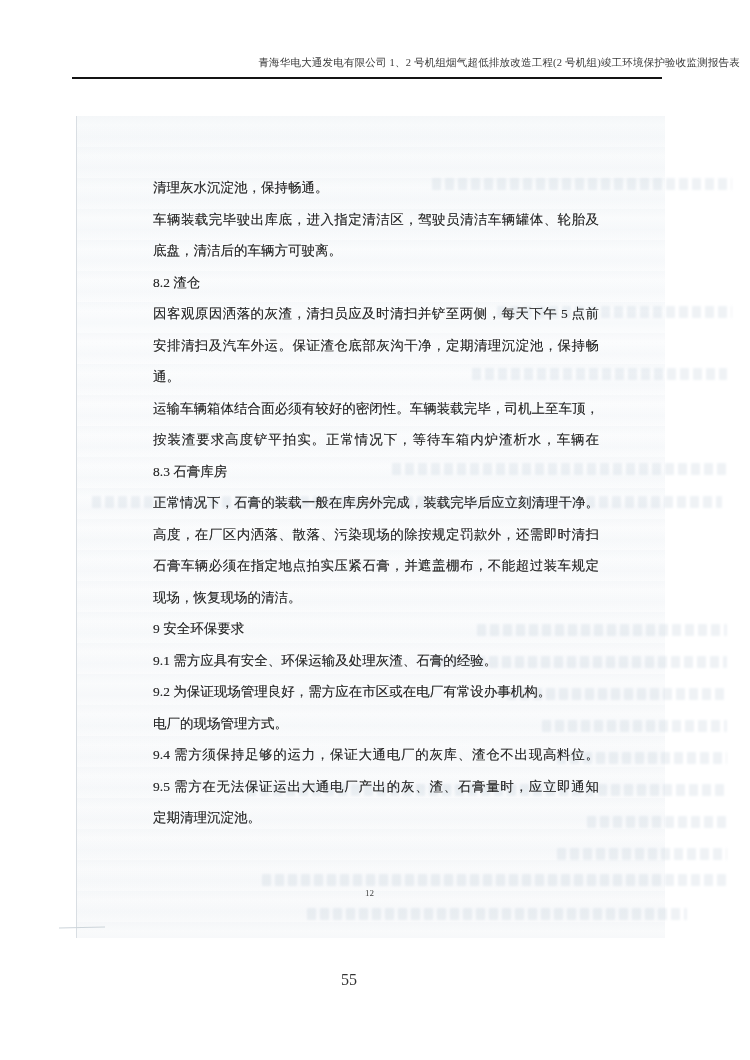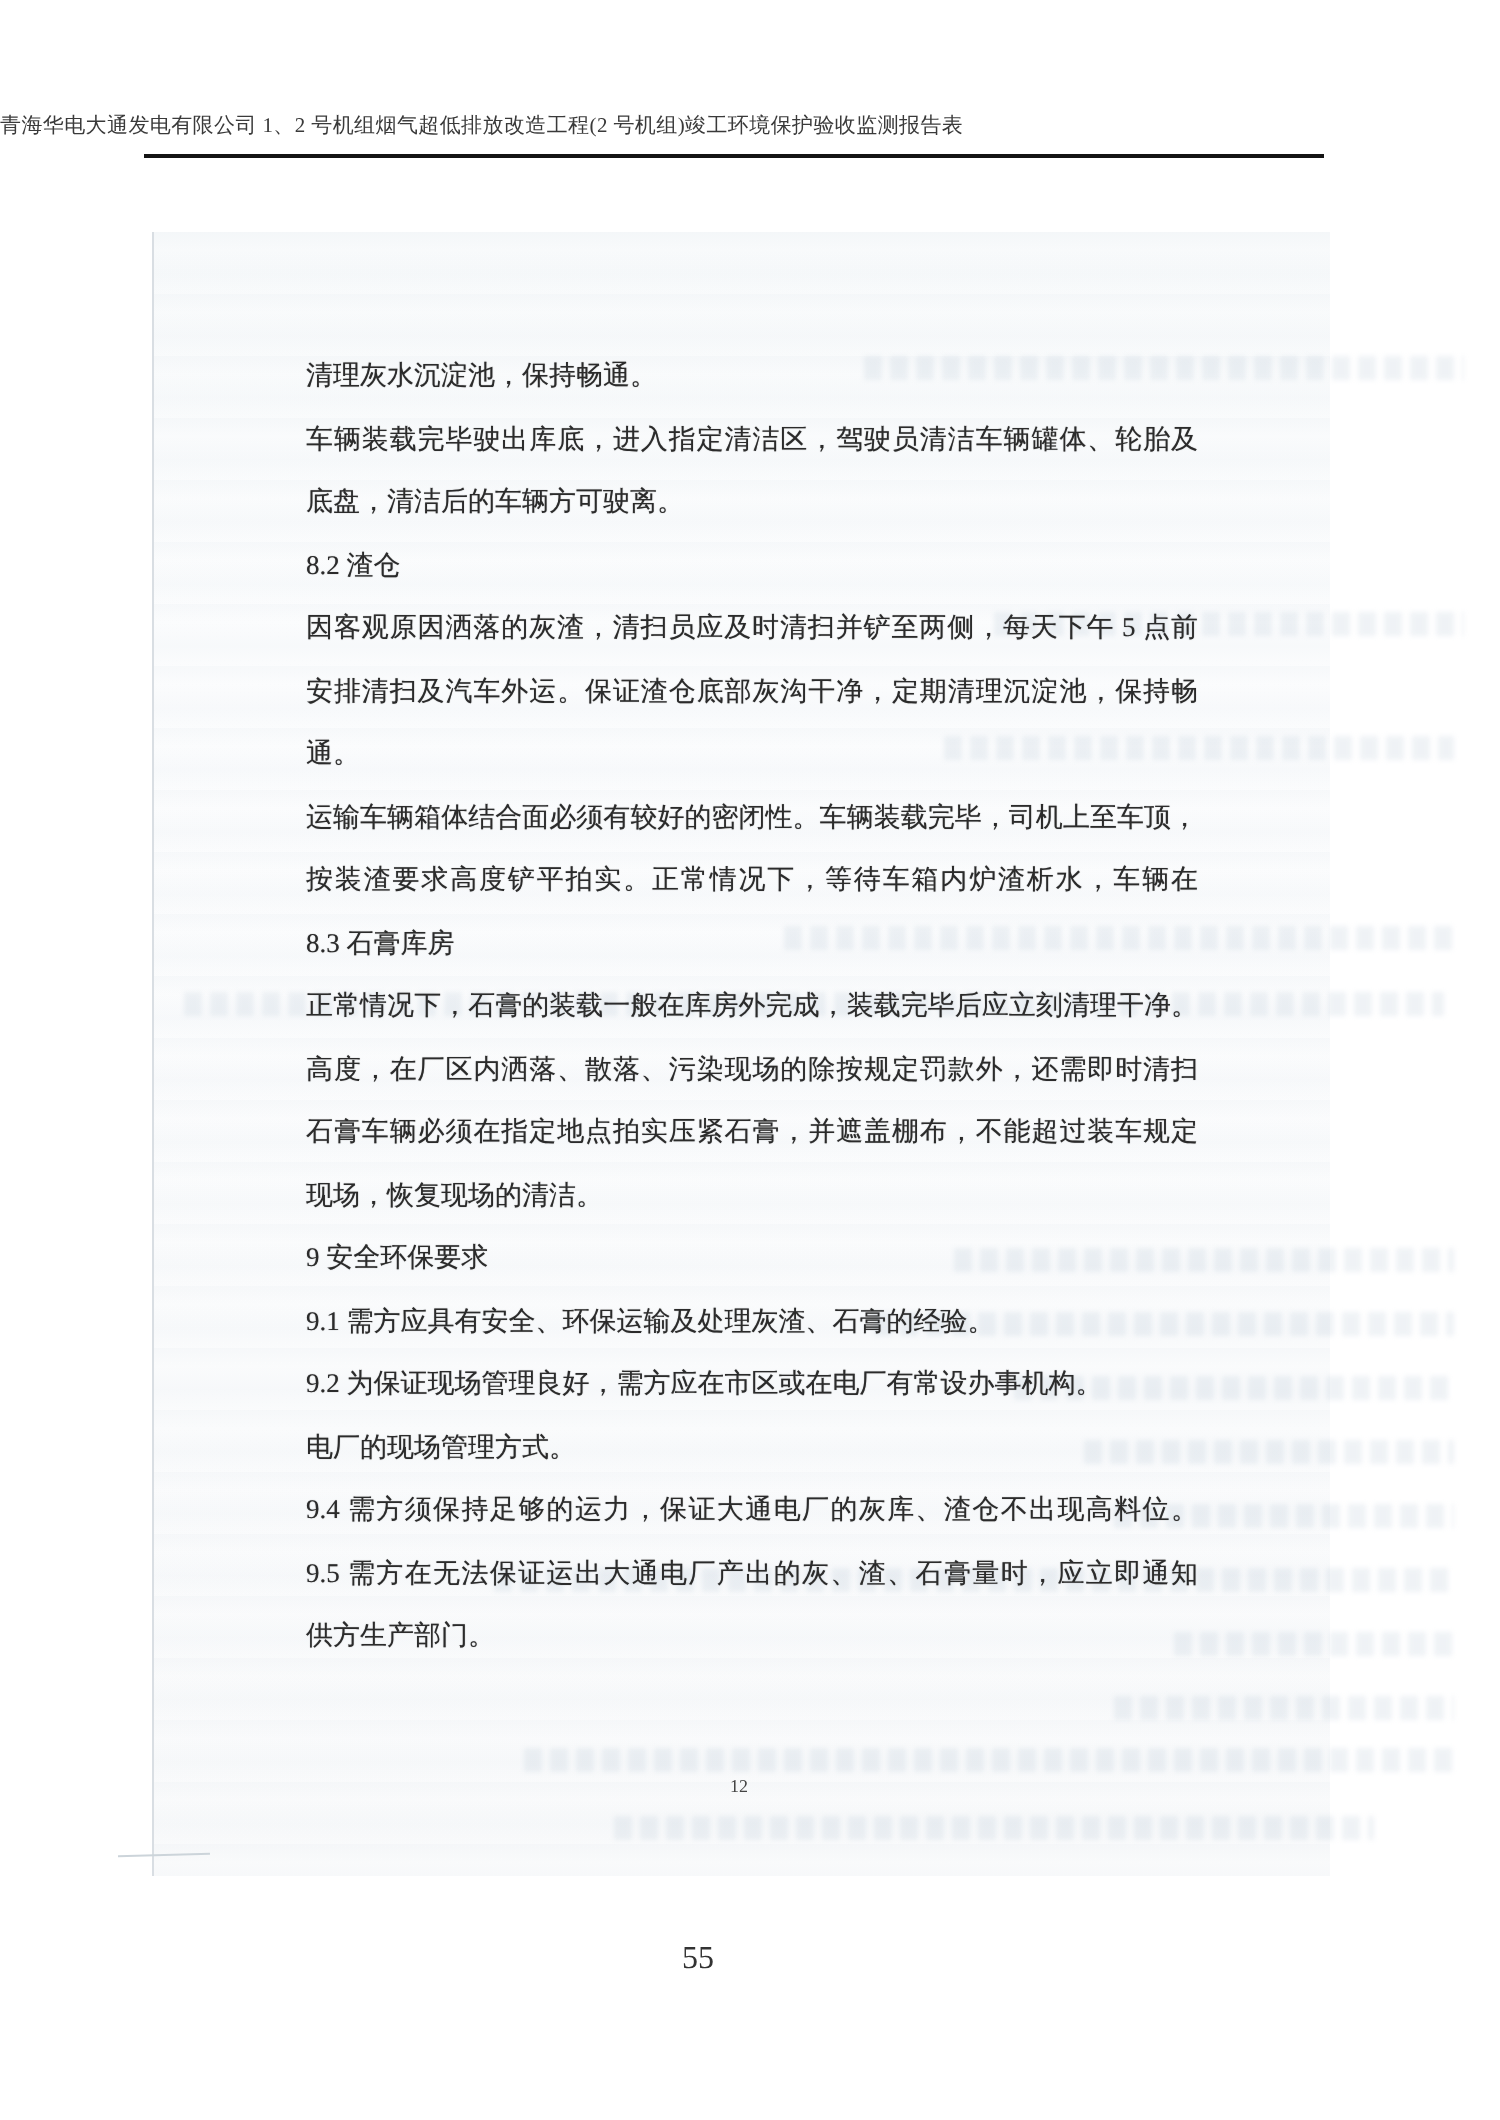"青海华电大通发电有限公司 1、2 号机组烟气超低排放改造工程(2" .header-title { text-align: left -> right }
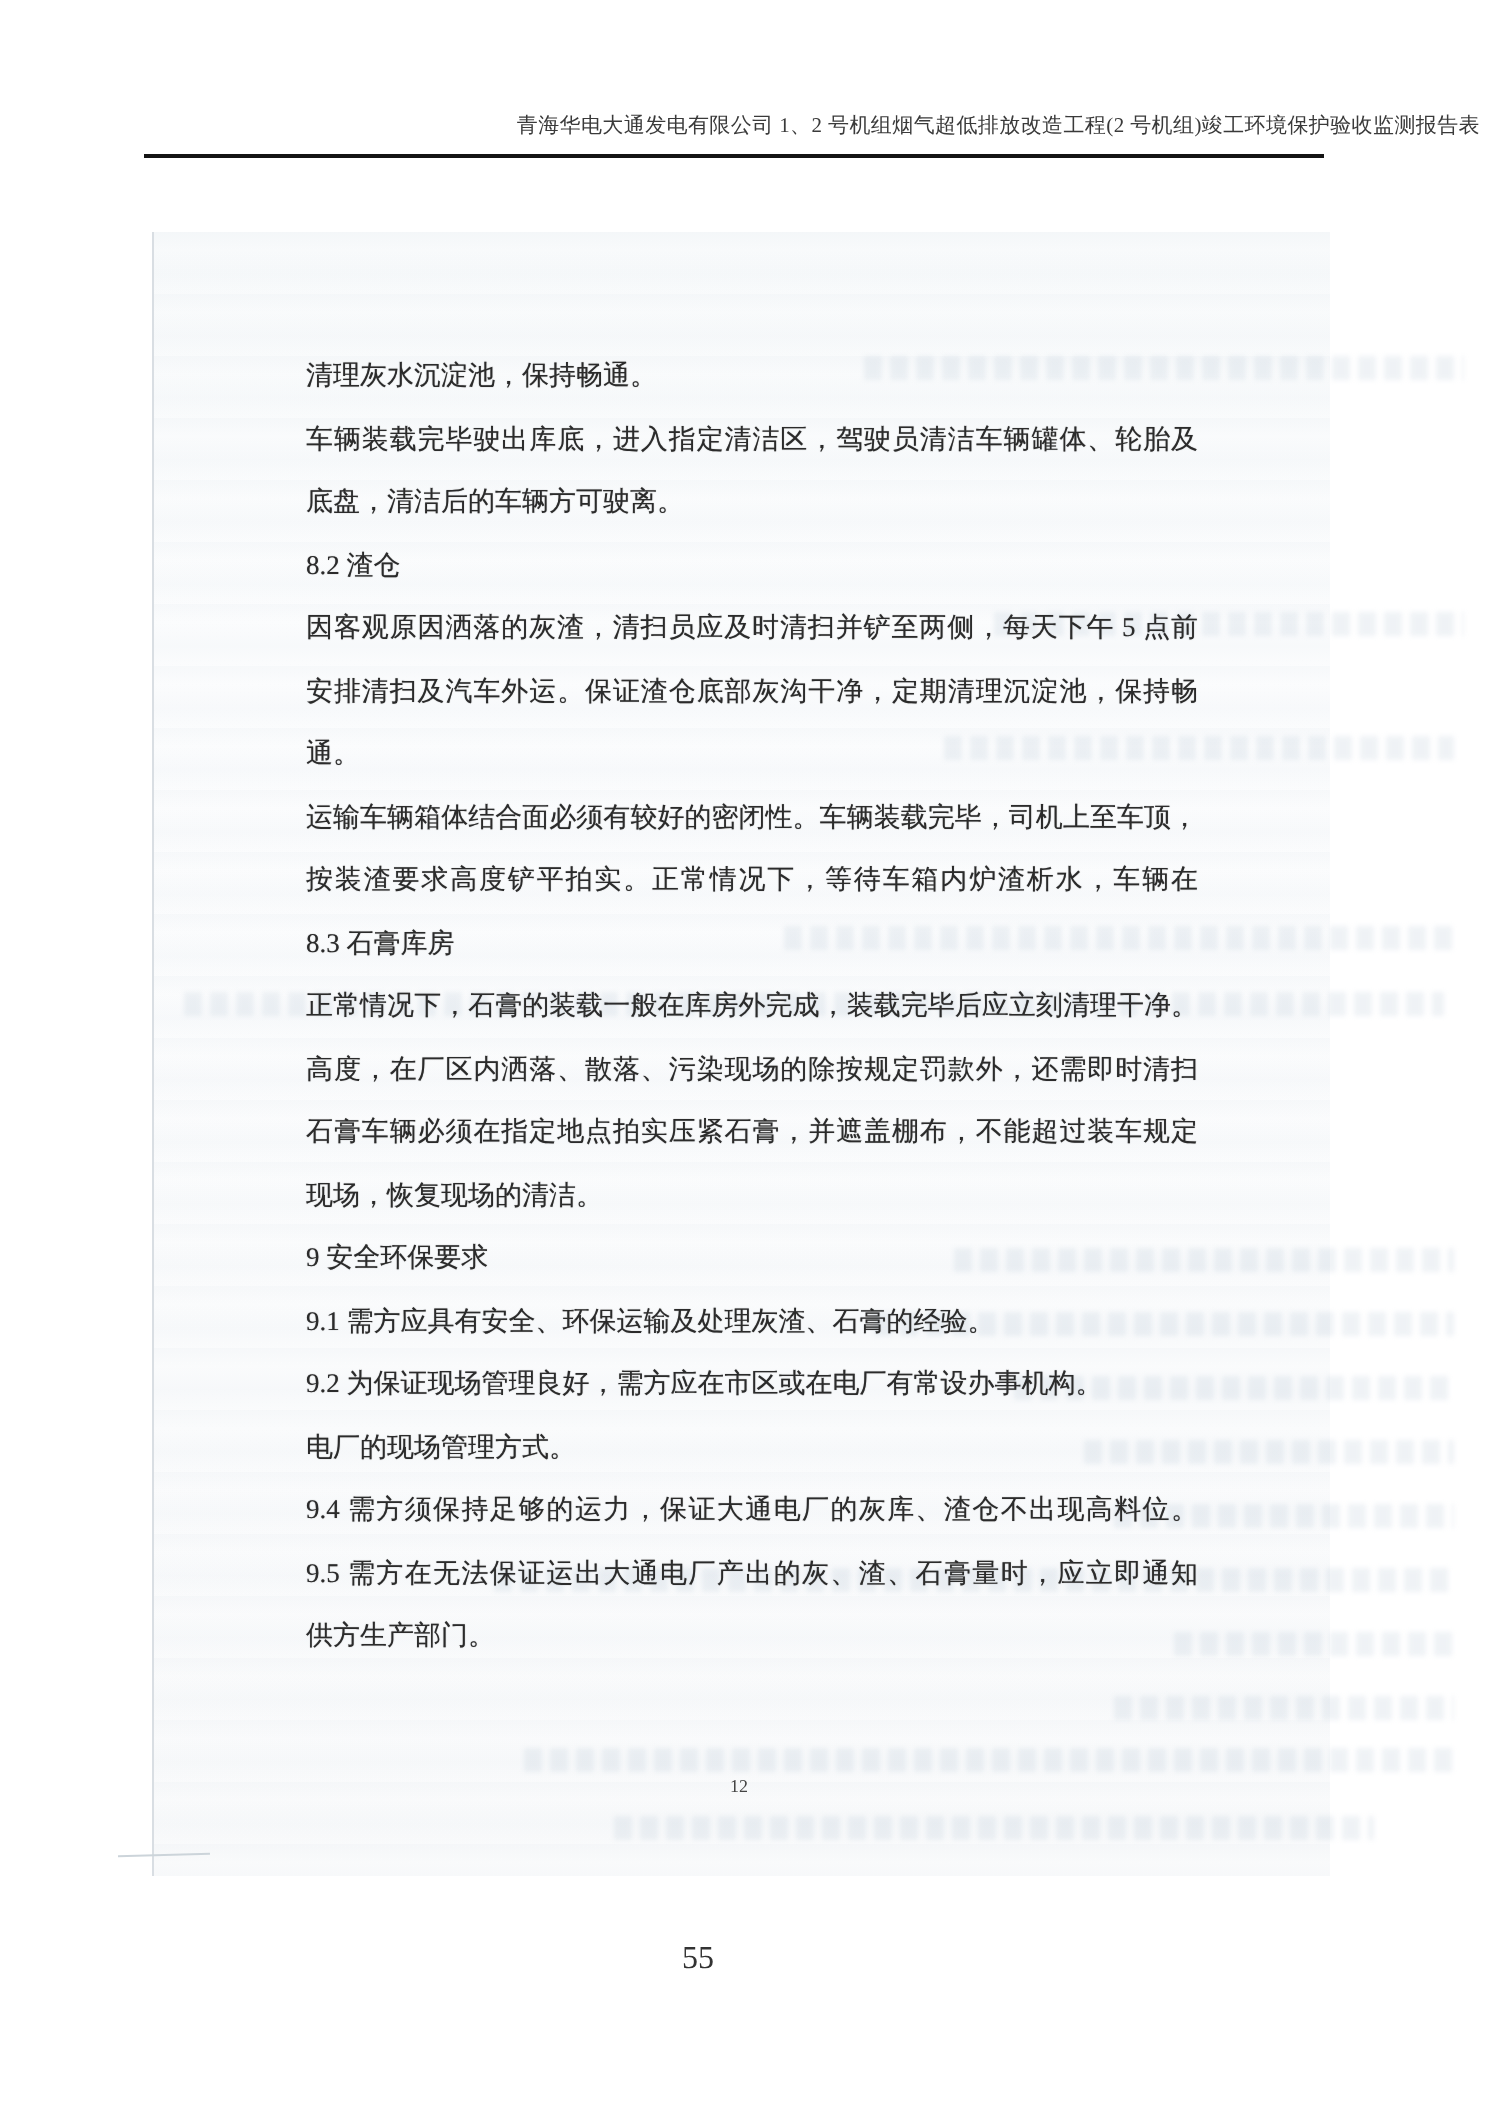"供方生产部门。" div.line { text: 供方生产部门 -> 定期清理沉淀池 }
